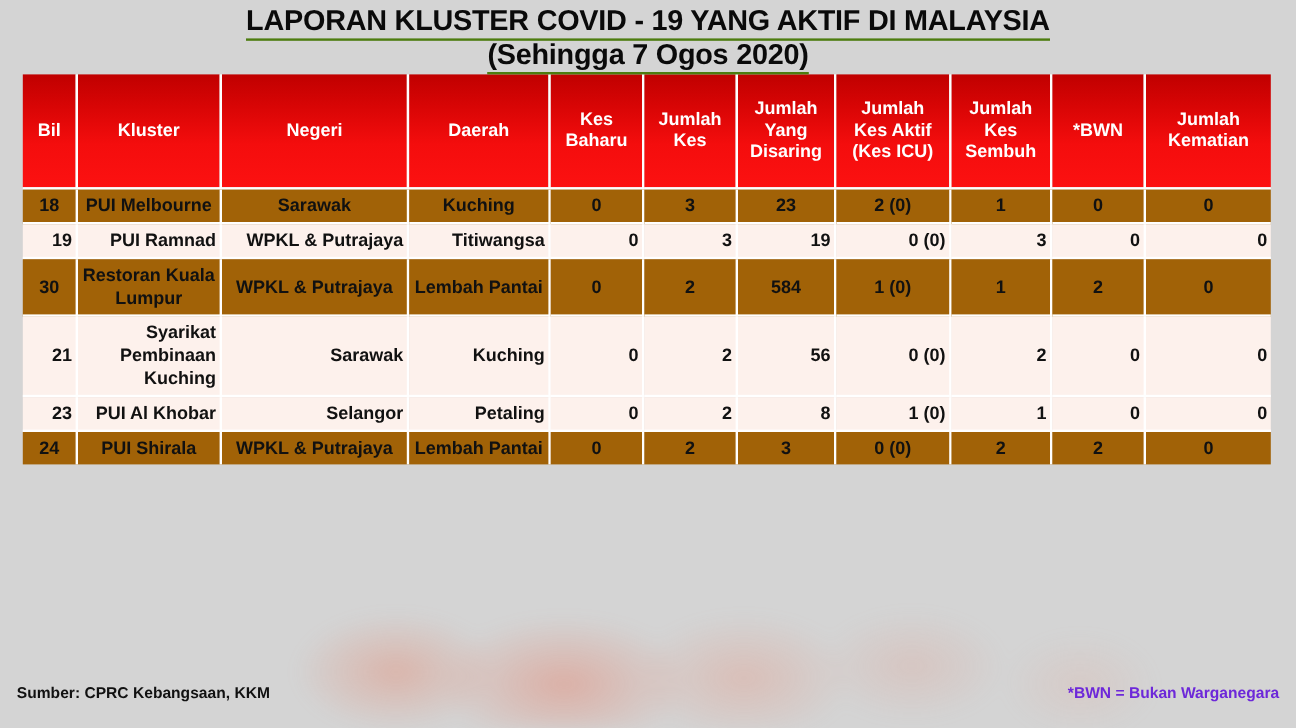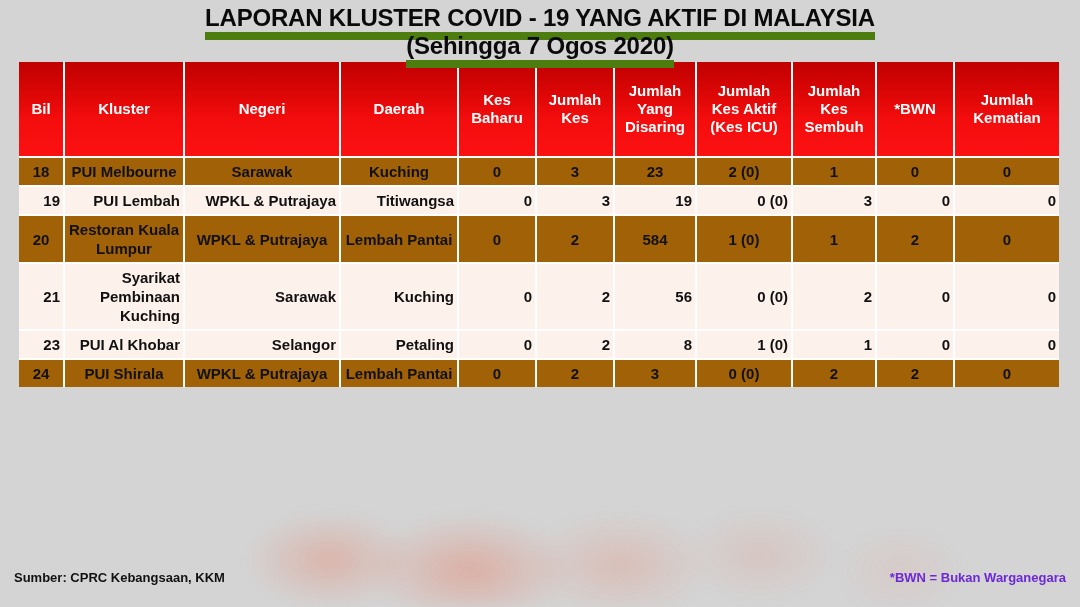"LAPORAN KLUSTER COVID - 19" .title-line > span { border-bottom: 8px solid #4d7c0f -> 2px solid #4d7c0f }
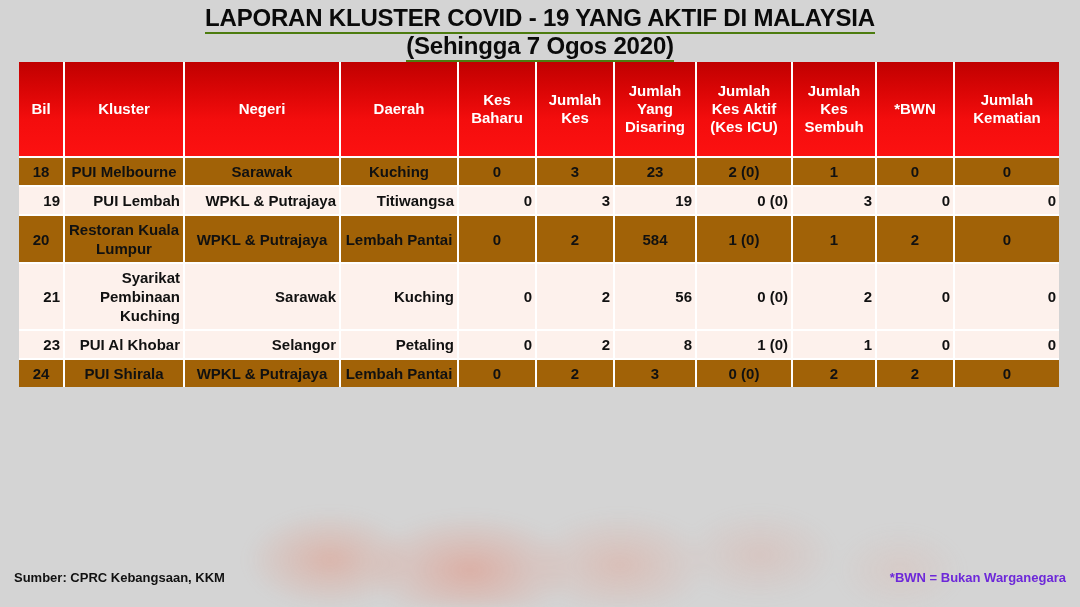"PUI Lembah" td { text: Lembah -> Ramnad }
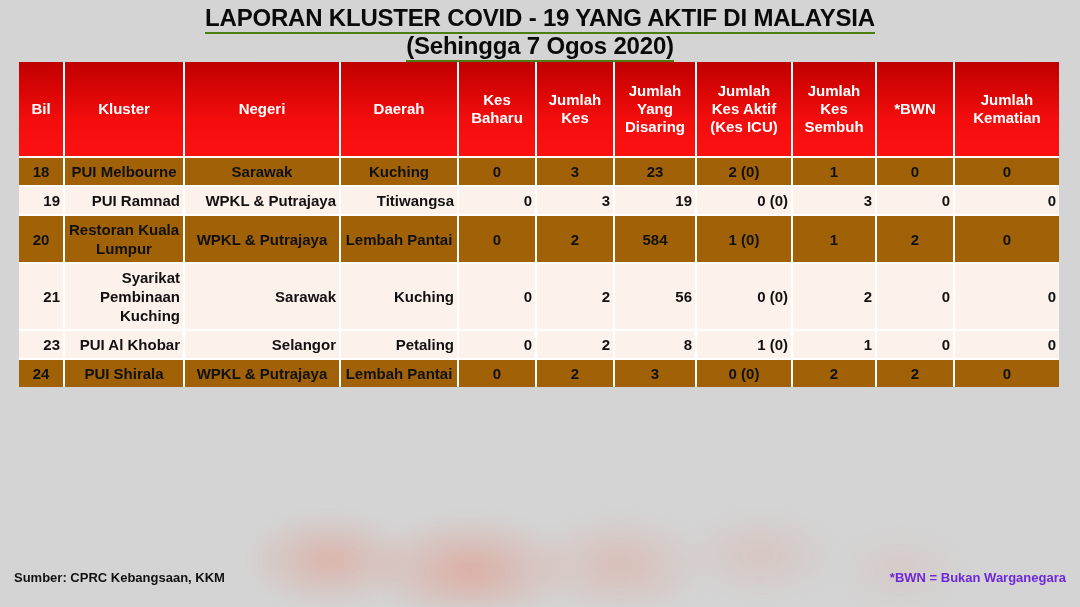"20" td { text: 20 -> 30 }
